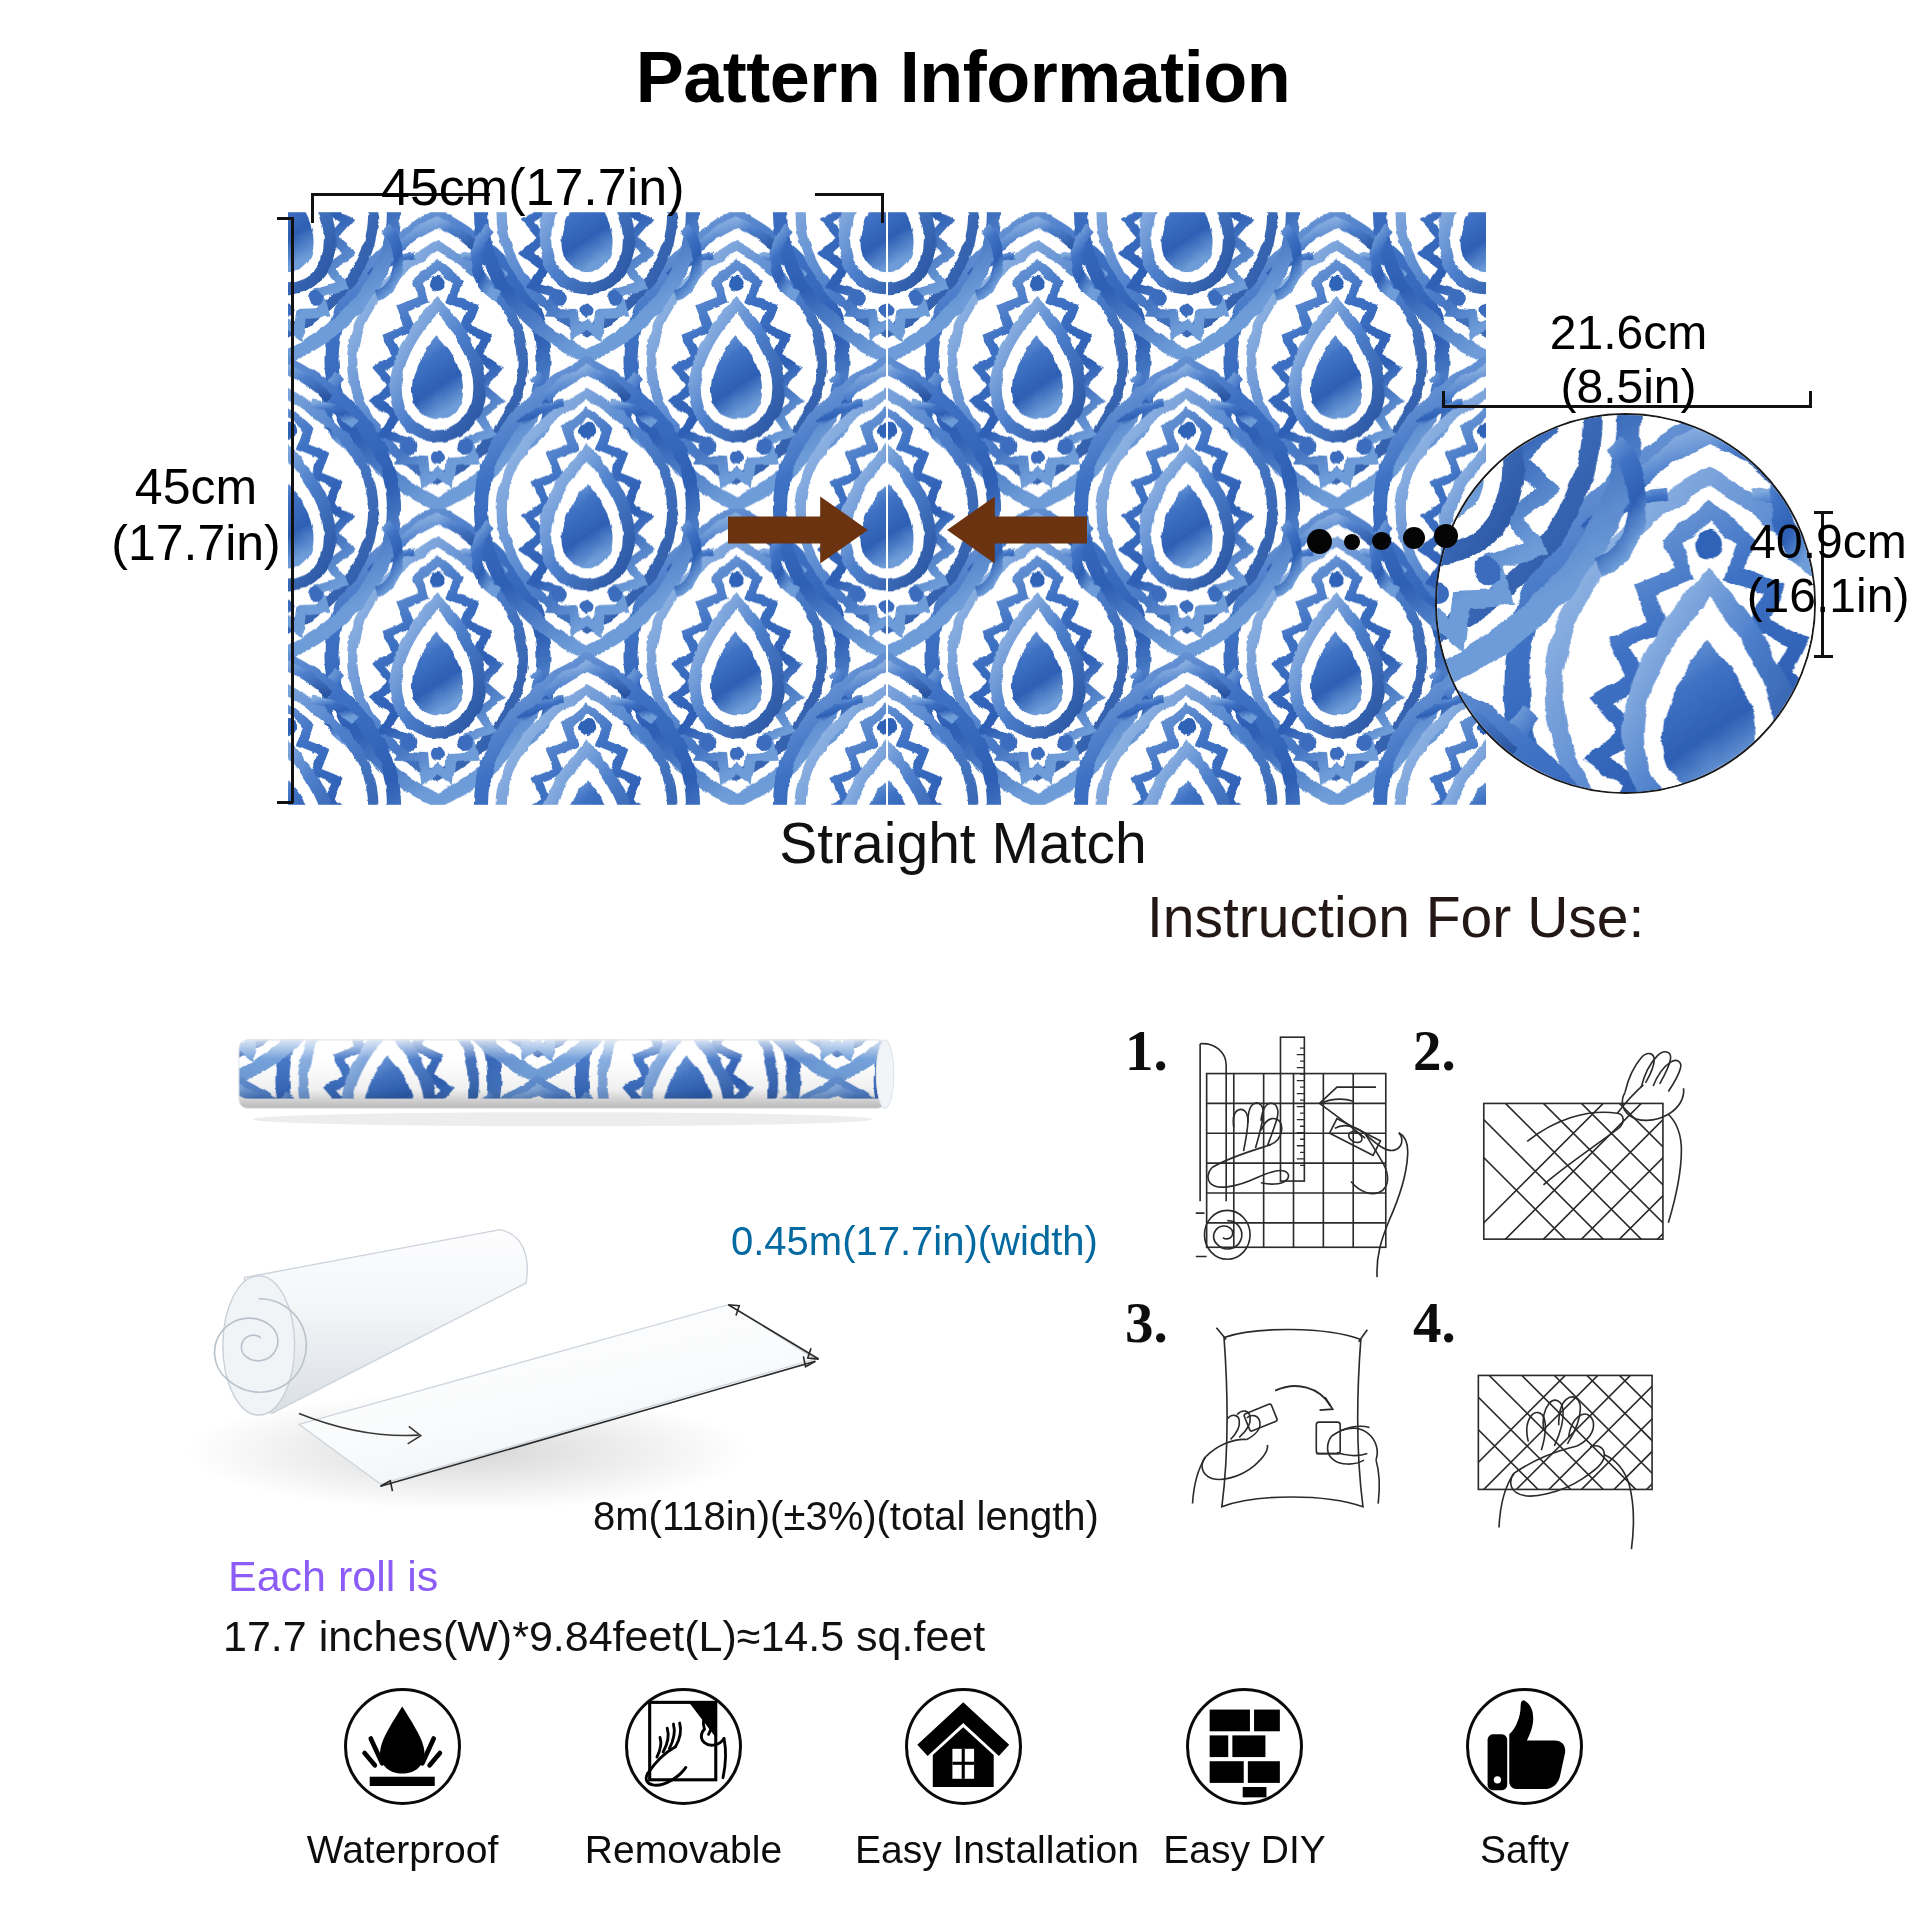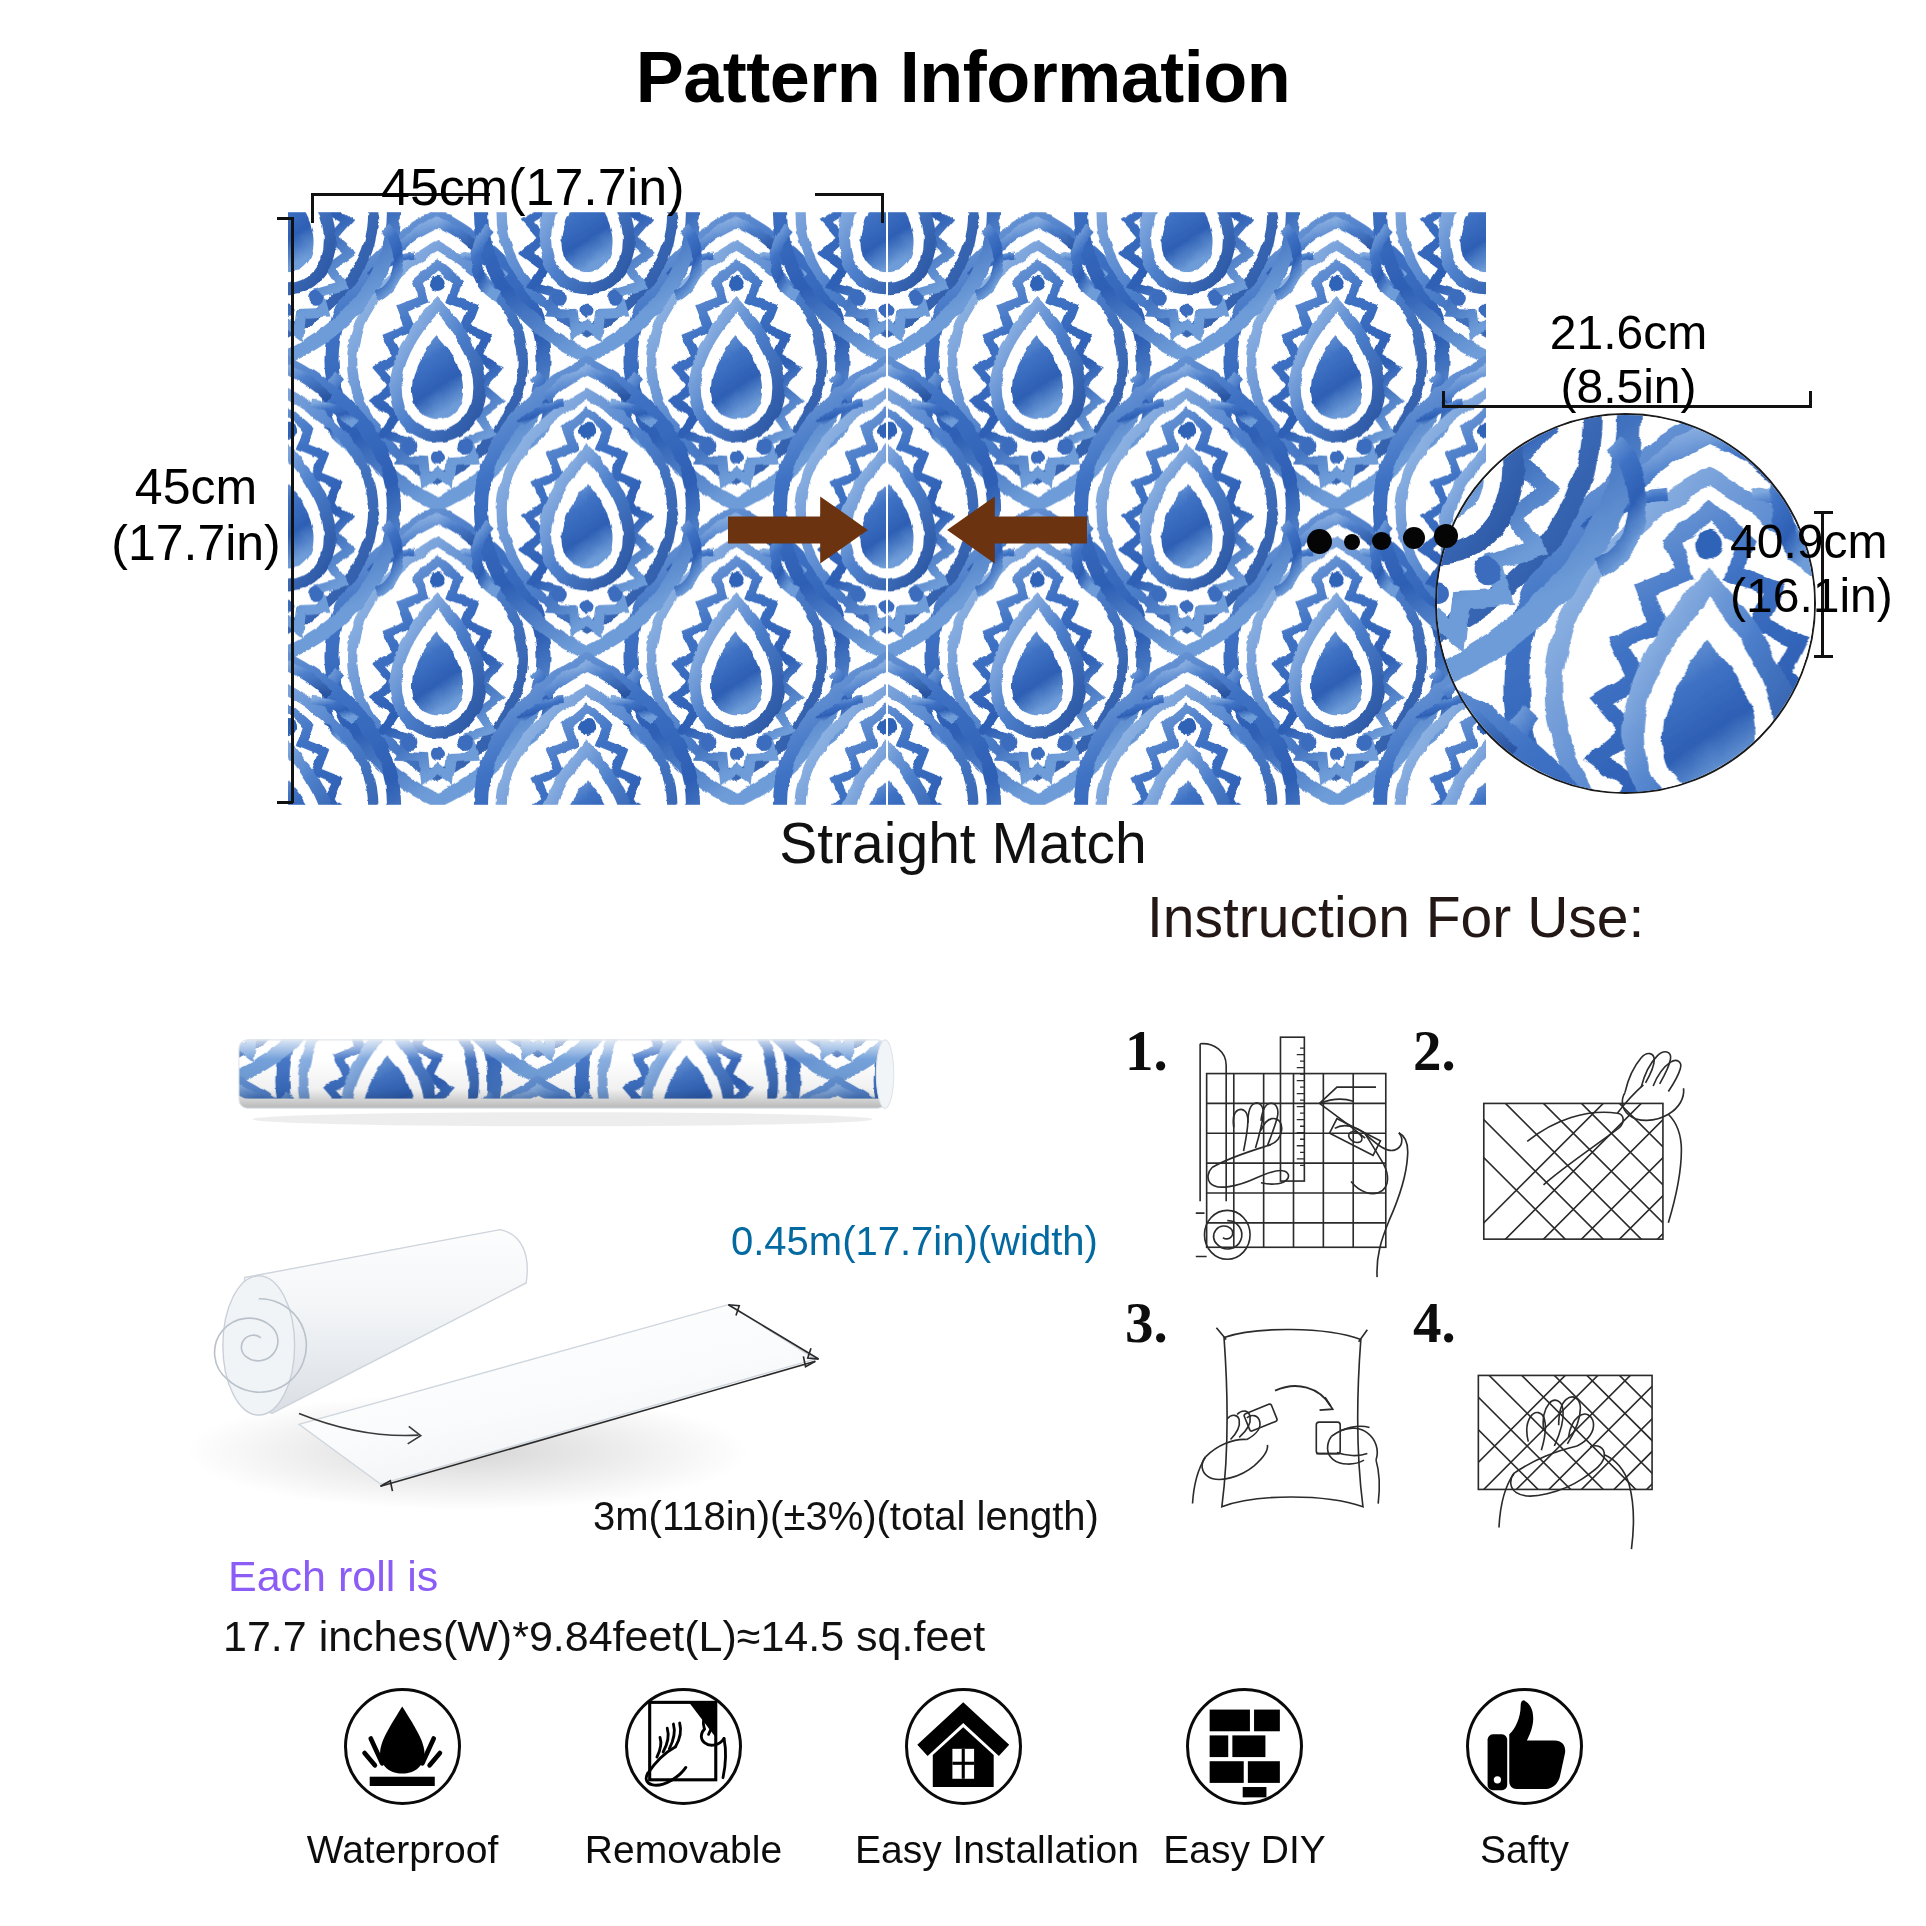"40.9cm" #vert-dim-label { text-align: left -> center }
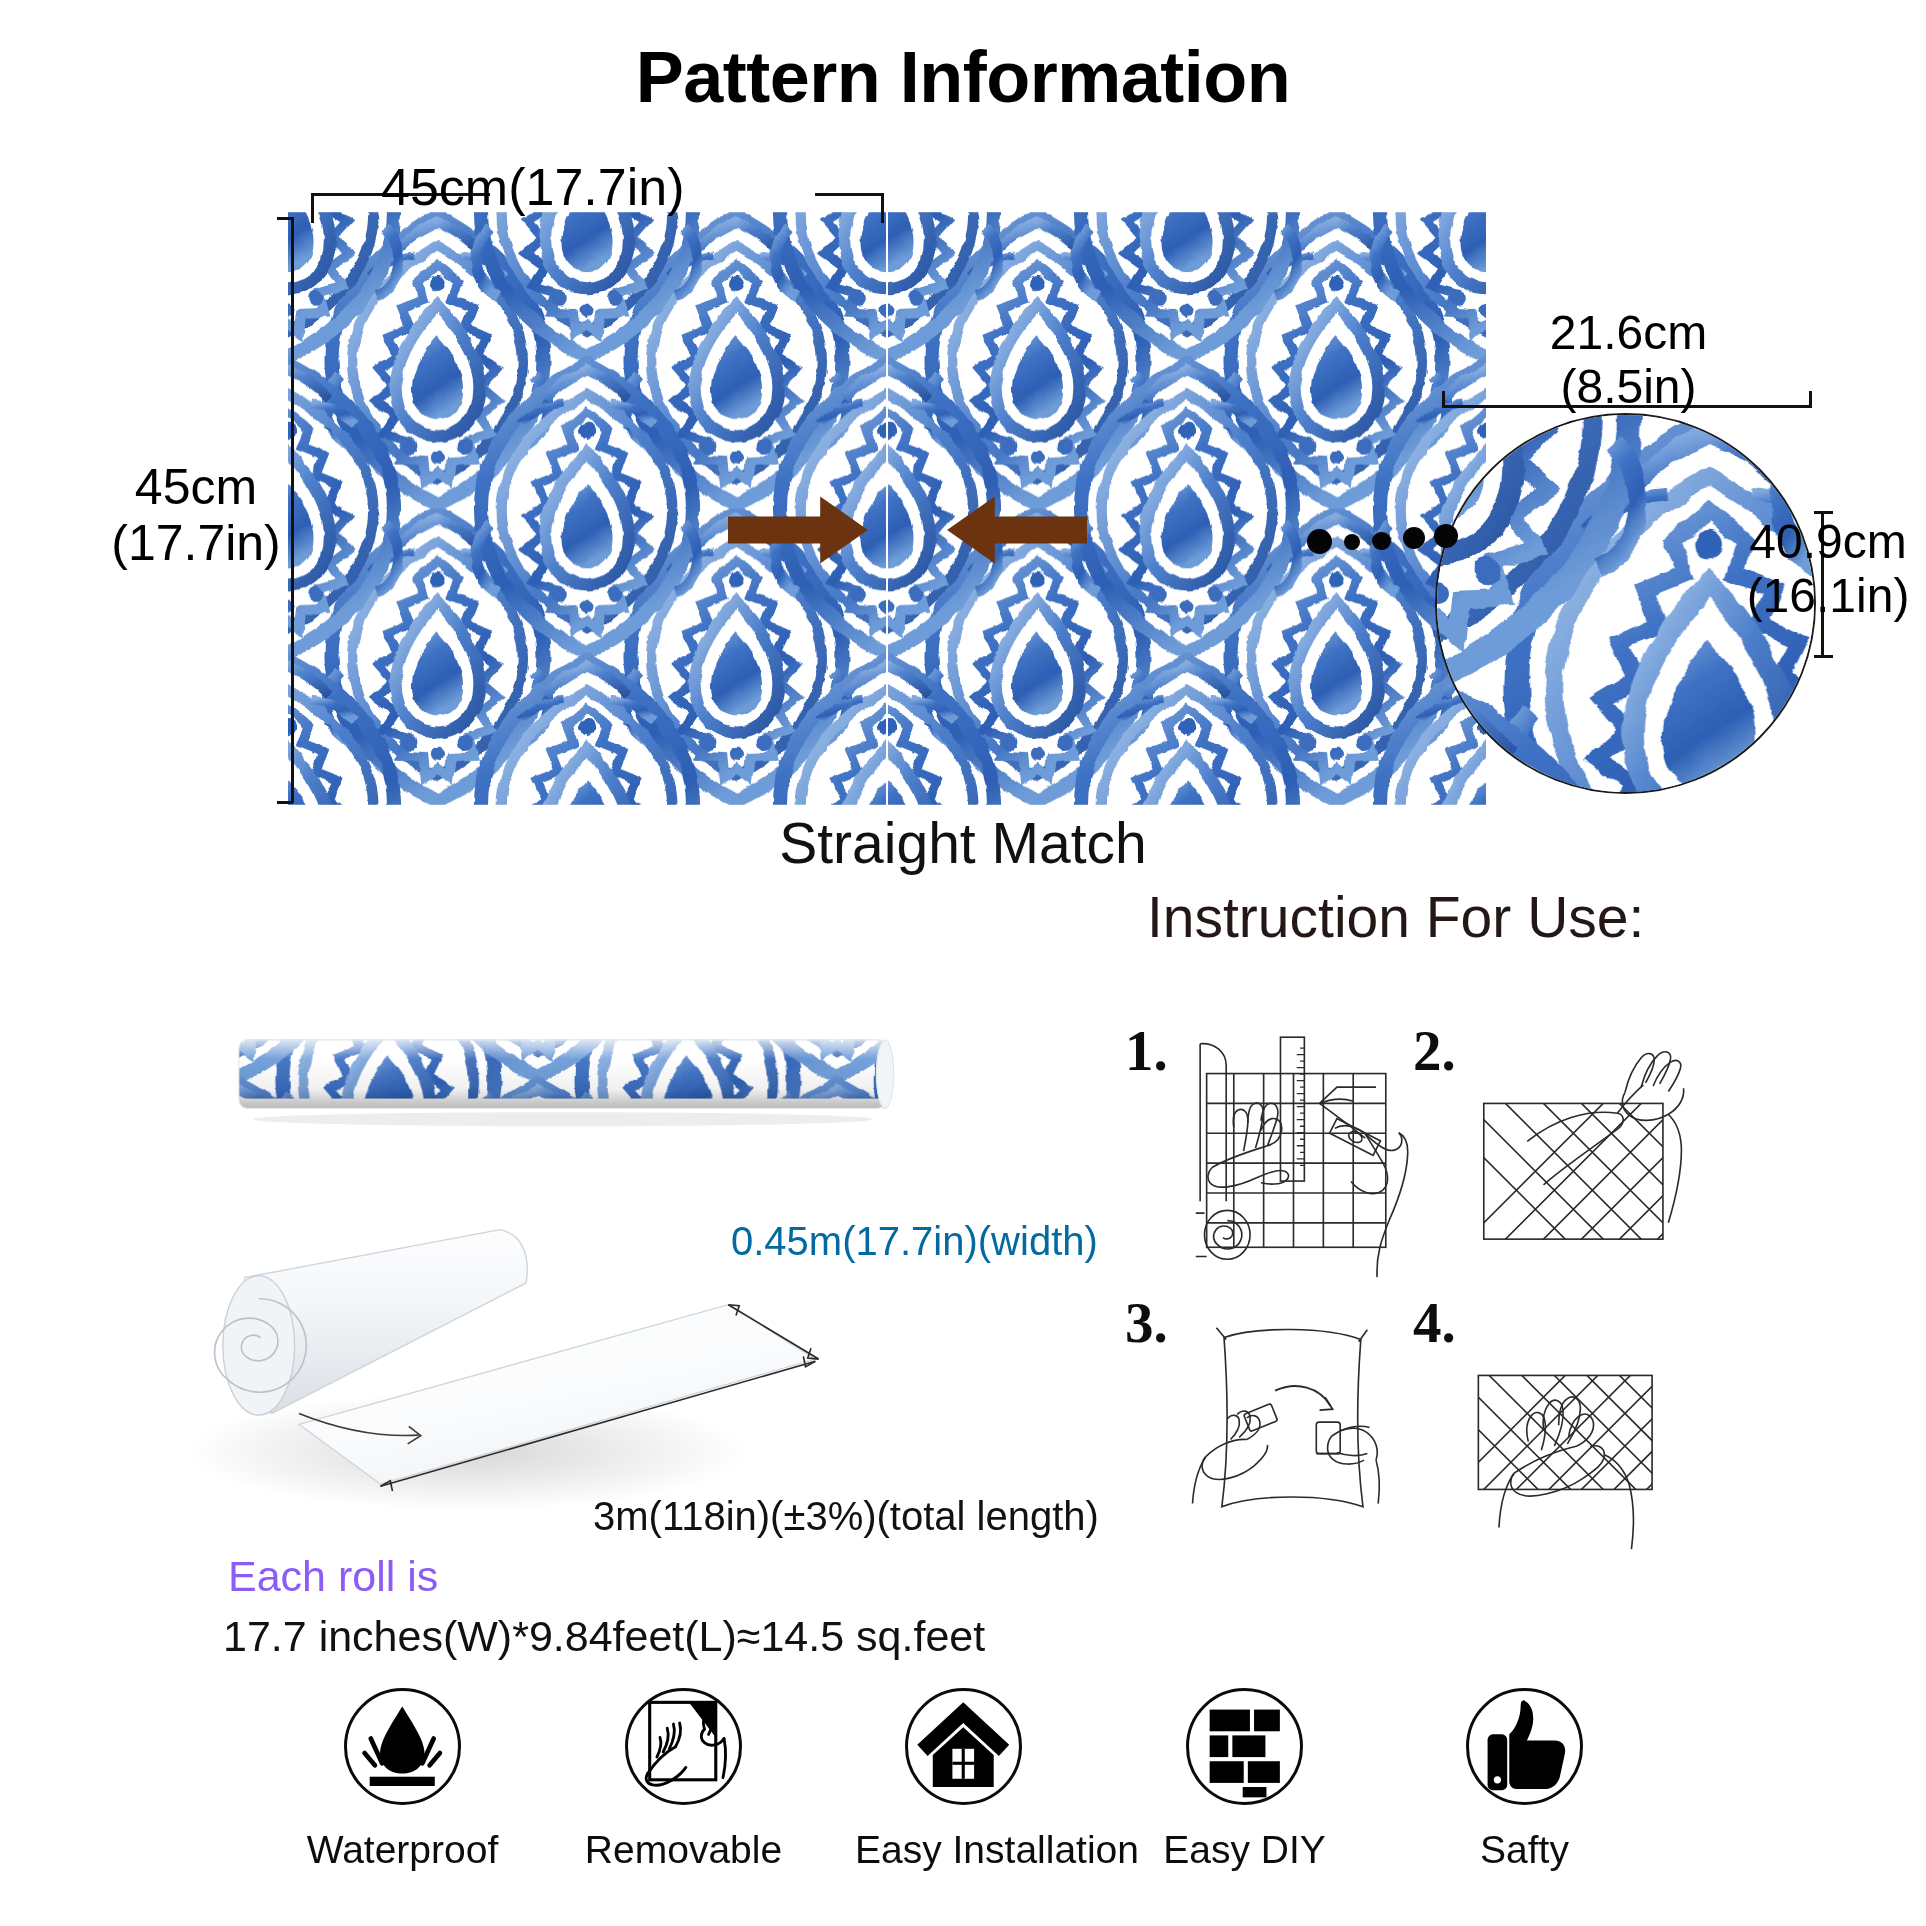"3m(118in)(±3%)(total length)" div.abs { text: 3m -> 8m }
